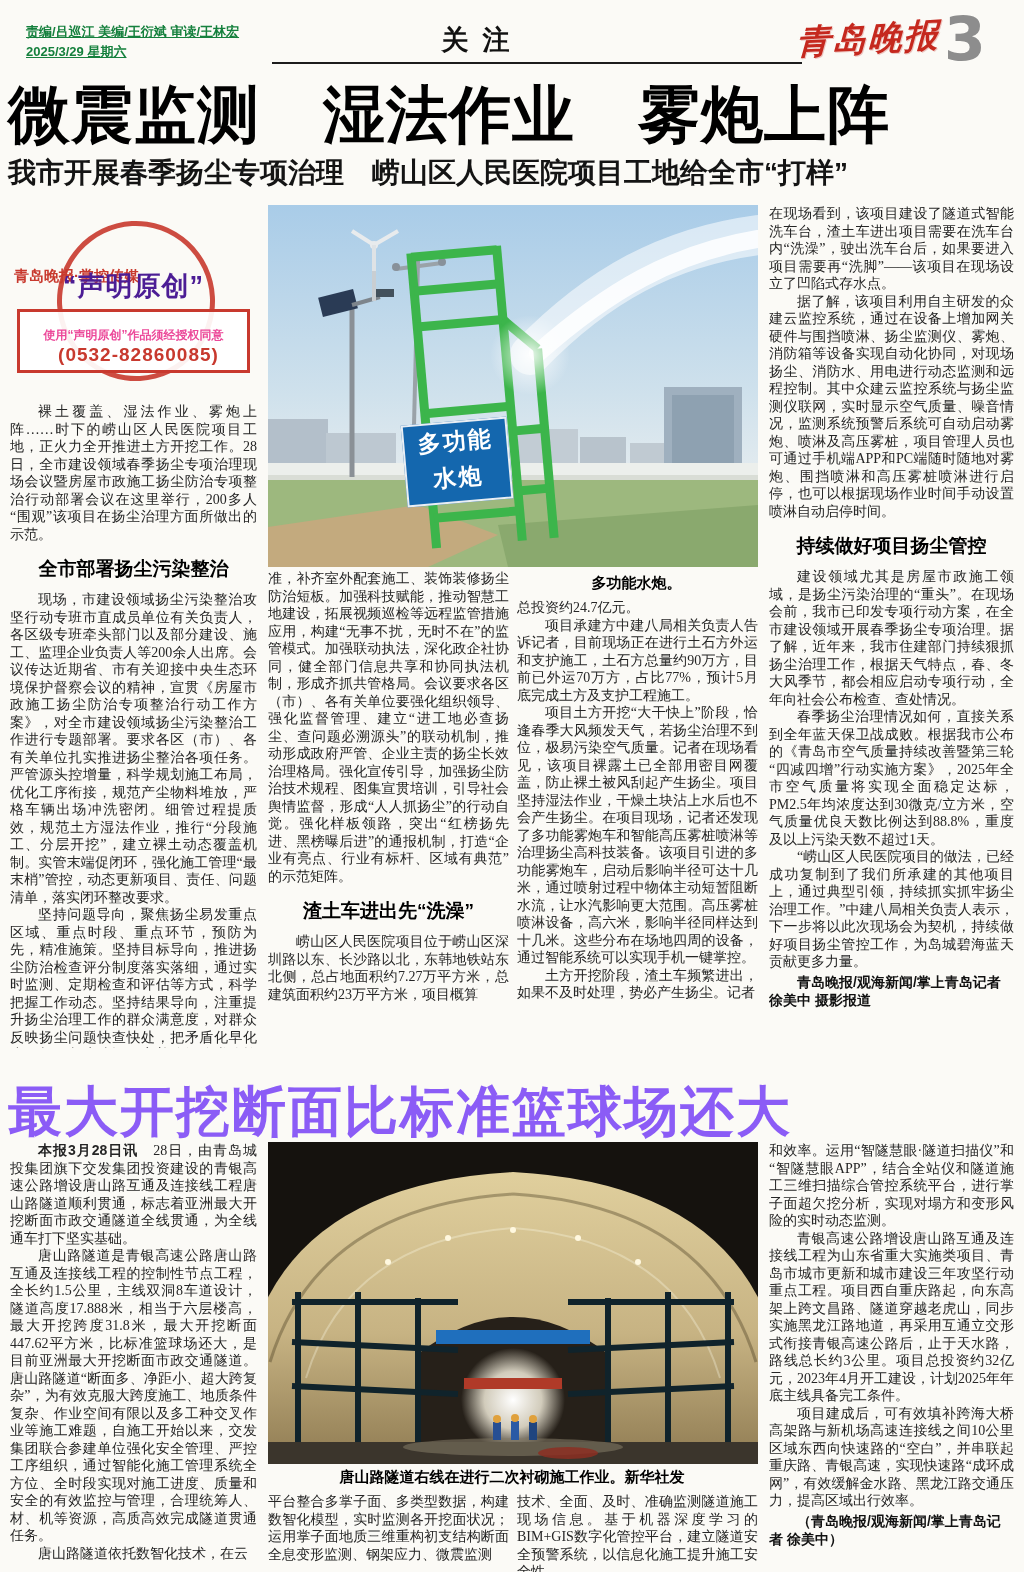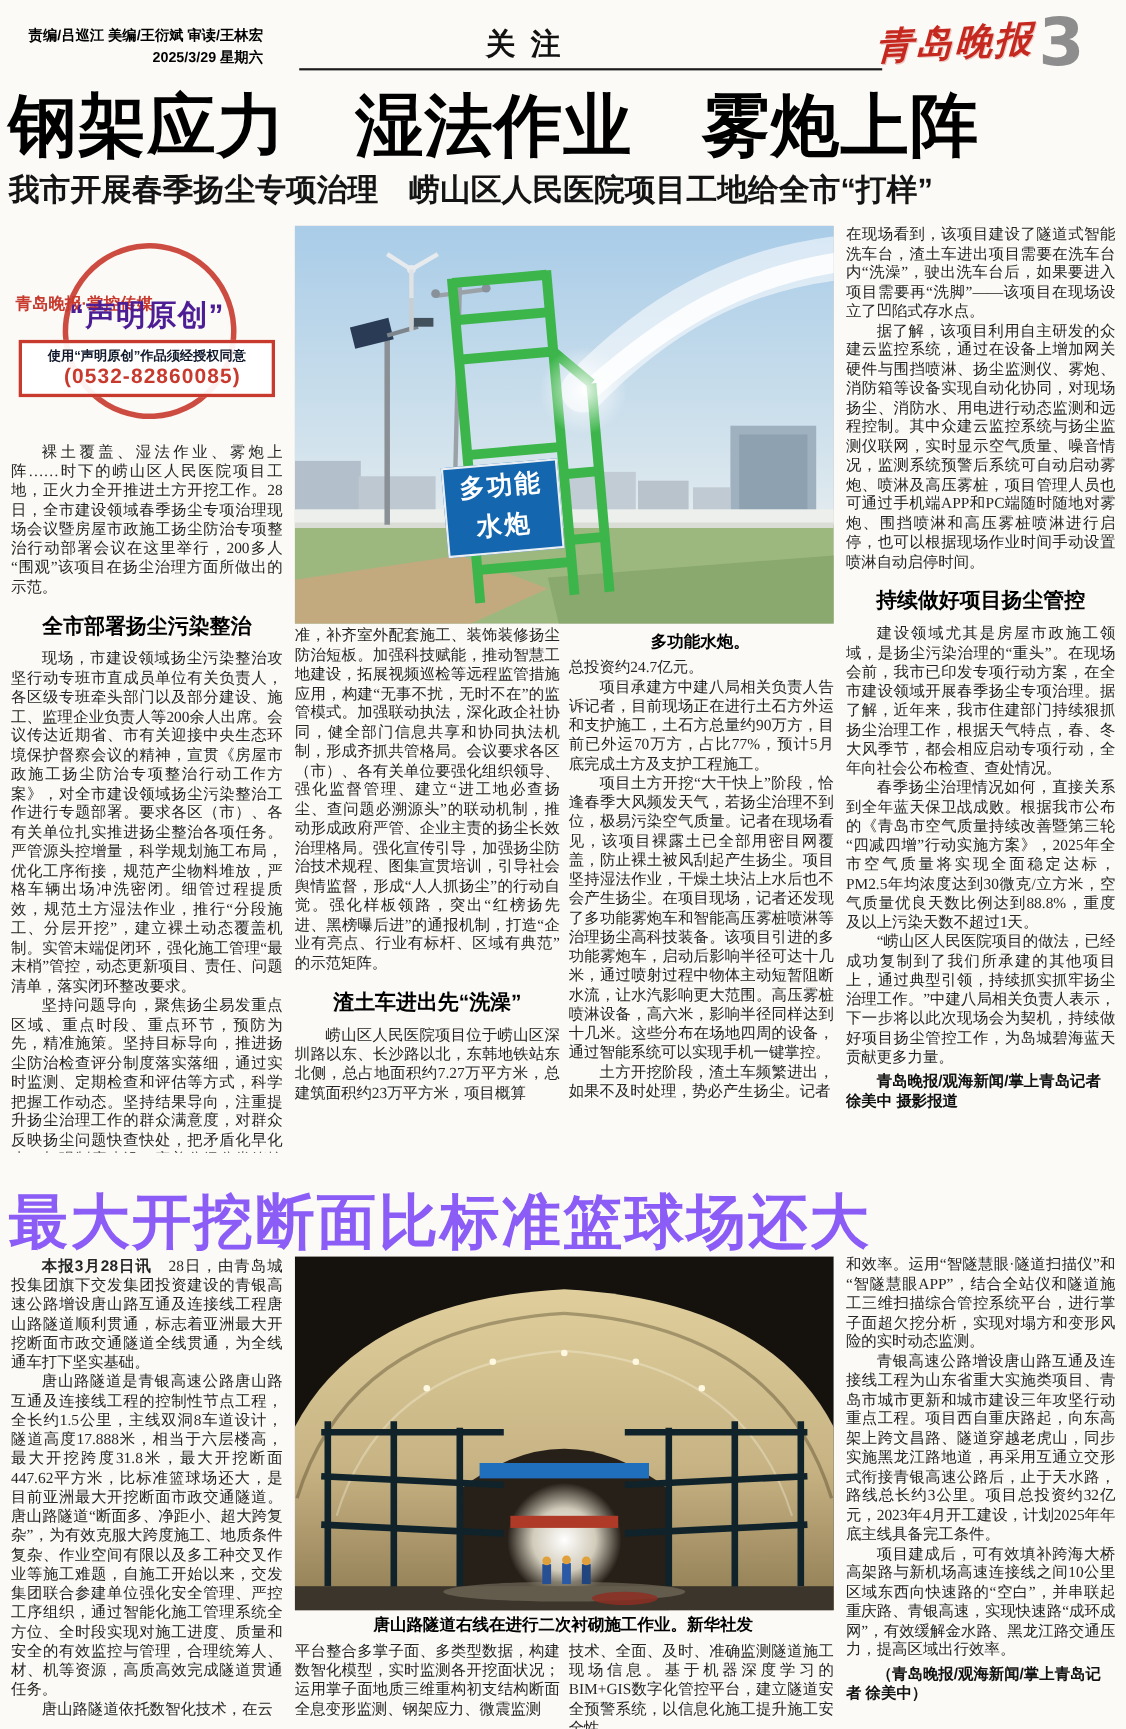"责编/吕巡江 美编/王衍斌 审读/王林宏" .hdr-left { color: #000000 -> #15803d; text-align: right -> left; text-decoration: none -> underline }
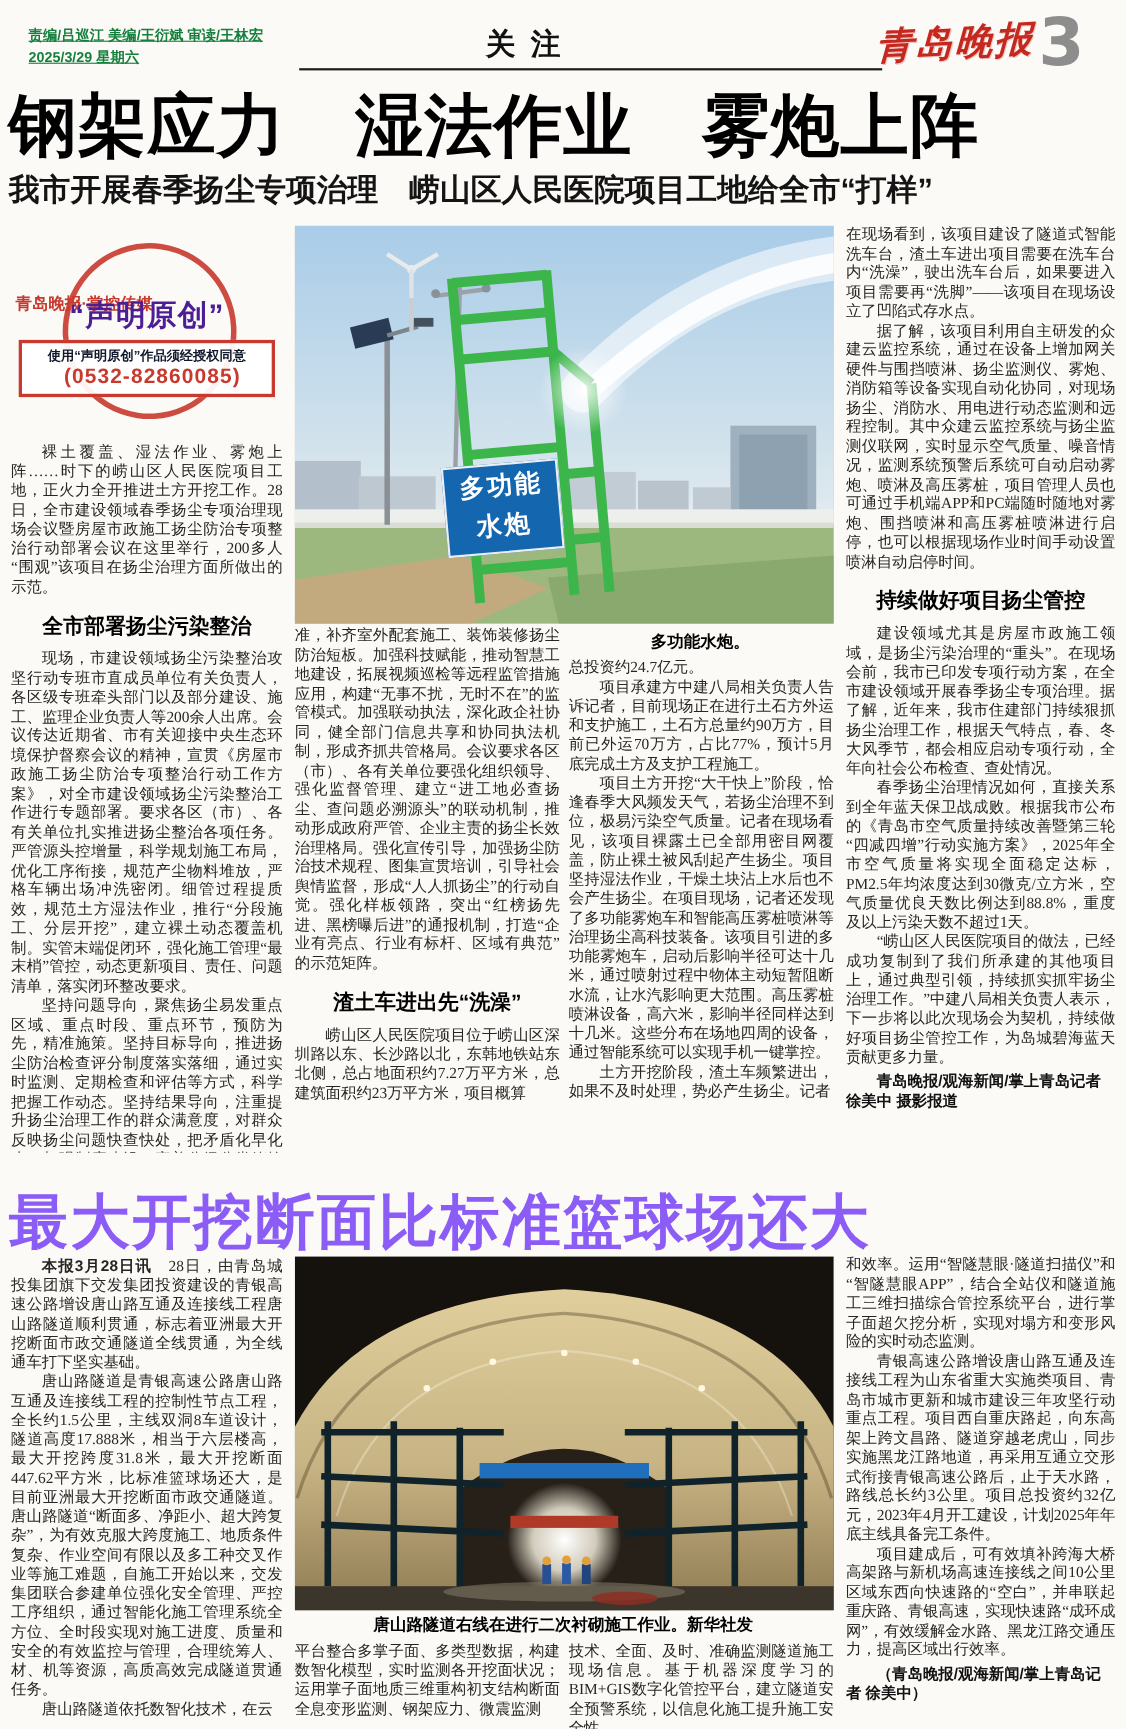"钢架应力 湿法作业 雾炮上阵" div.a1-headline { text: 钢架应力 -> 微震监测 }
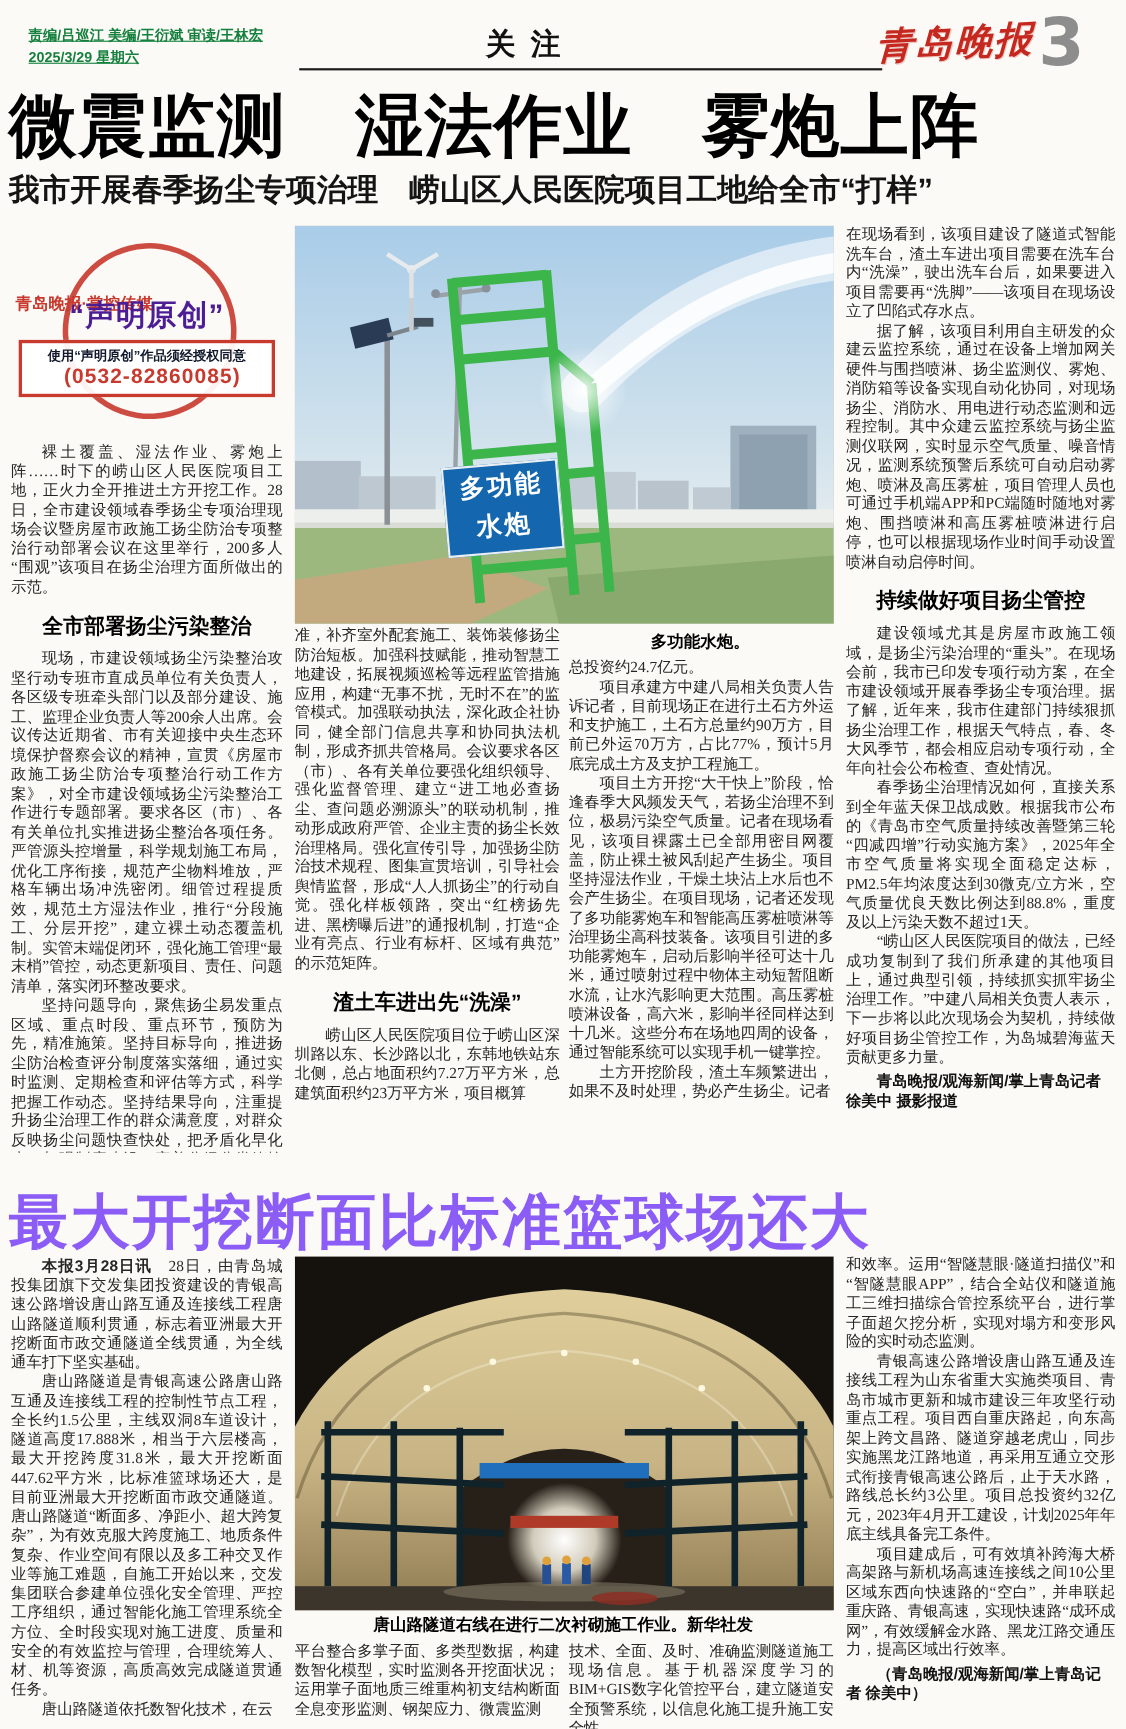"使用“声明原创”作品须经授权同意" .stamp-box-l1 { color: #0f172a -> #ec4899; margin-top: none -> 12px }
